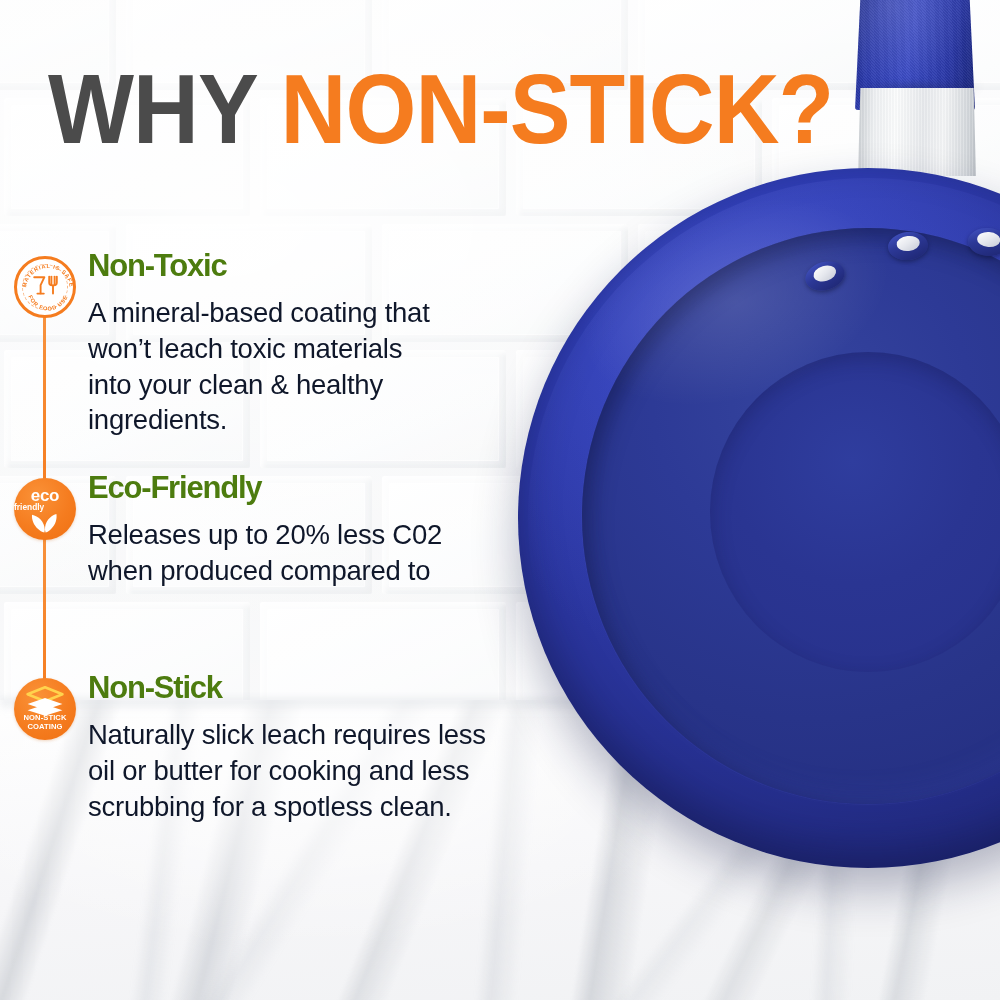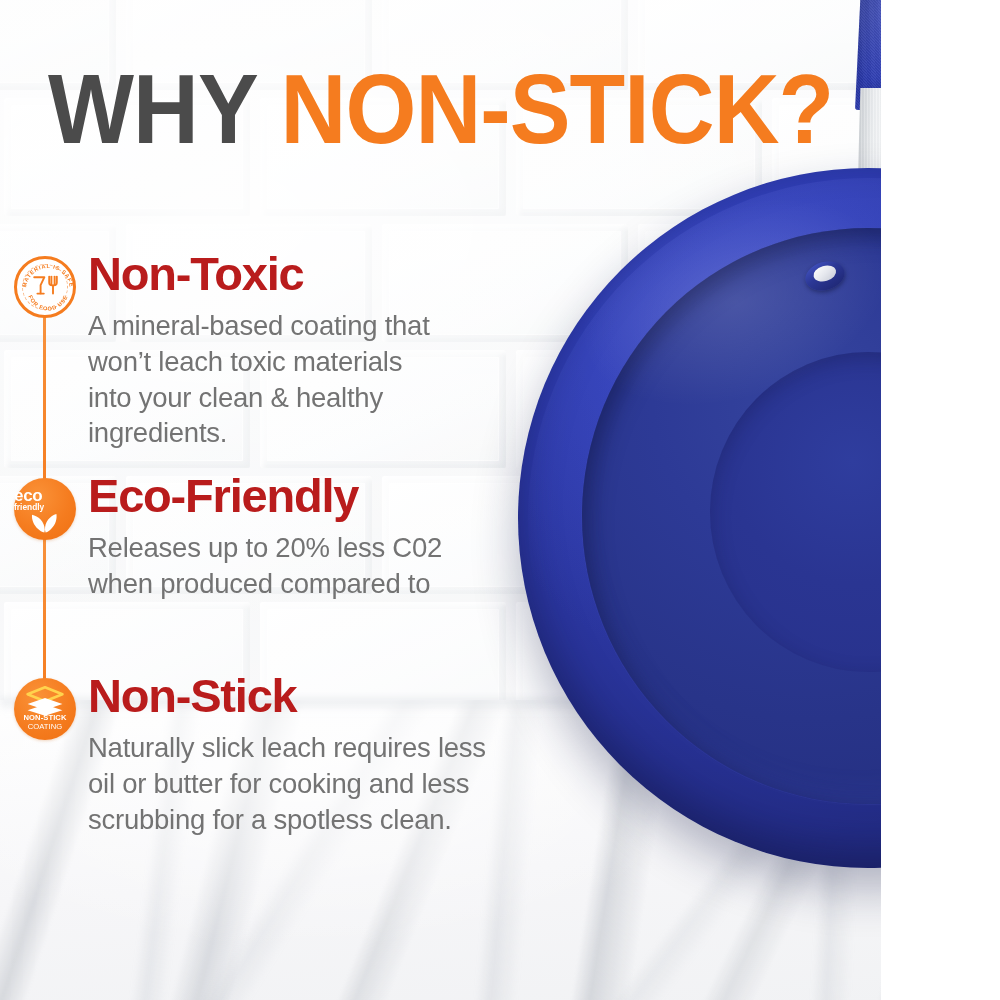"WHY NON-STICK?" #stage { width: 881px -> 1000px }
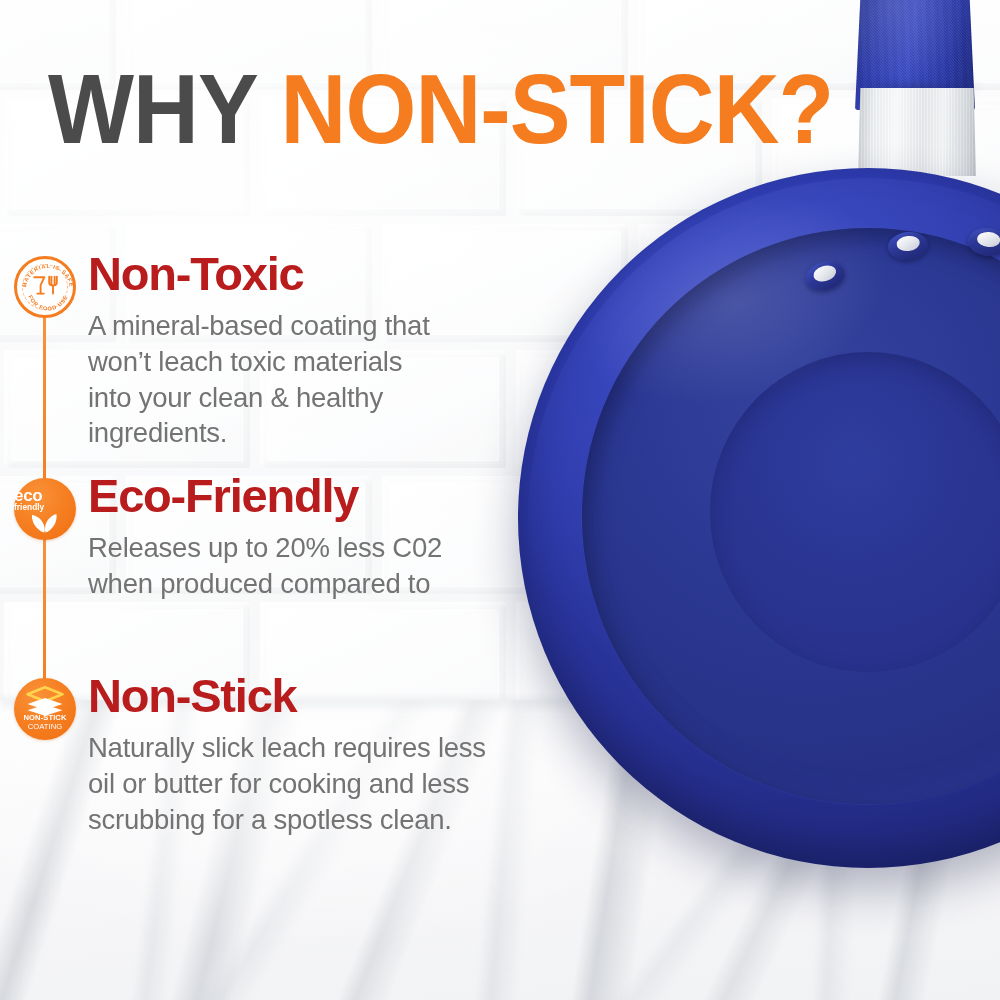"Non-Toxic" .f-title { color: #b91c1c -> #4d7c0f; font-size: 47px -> 31px }
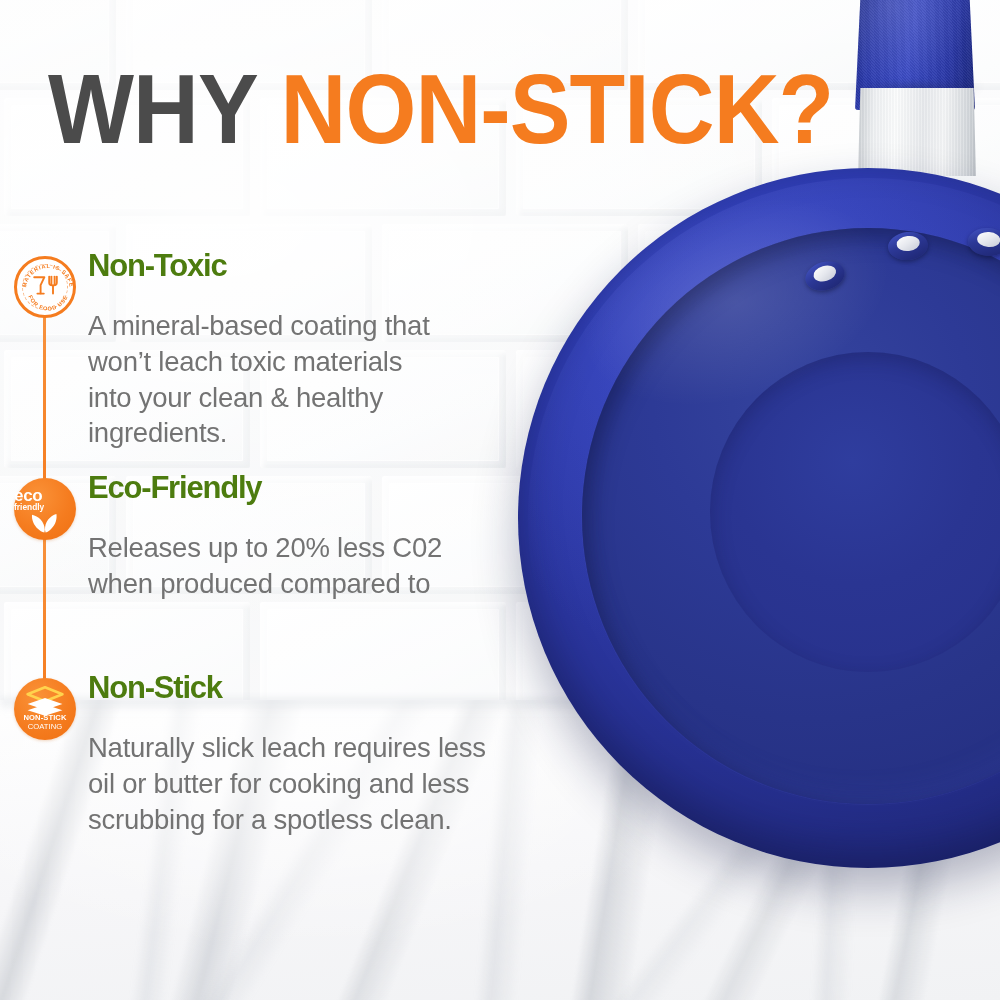"A mineral-based coating that" .f-body { color: #737373 -> #0f172a; top: 52px -> 39px }
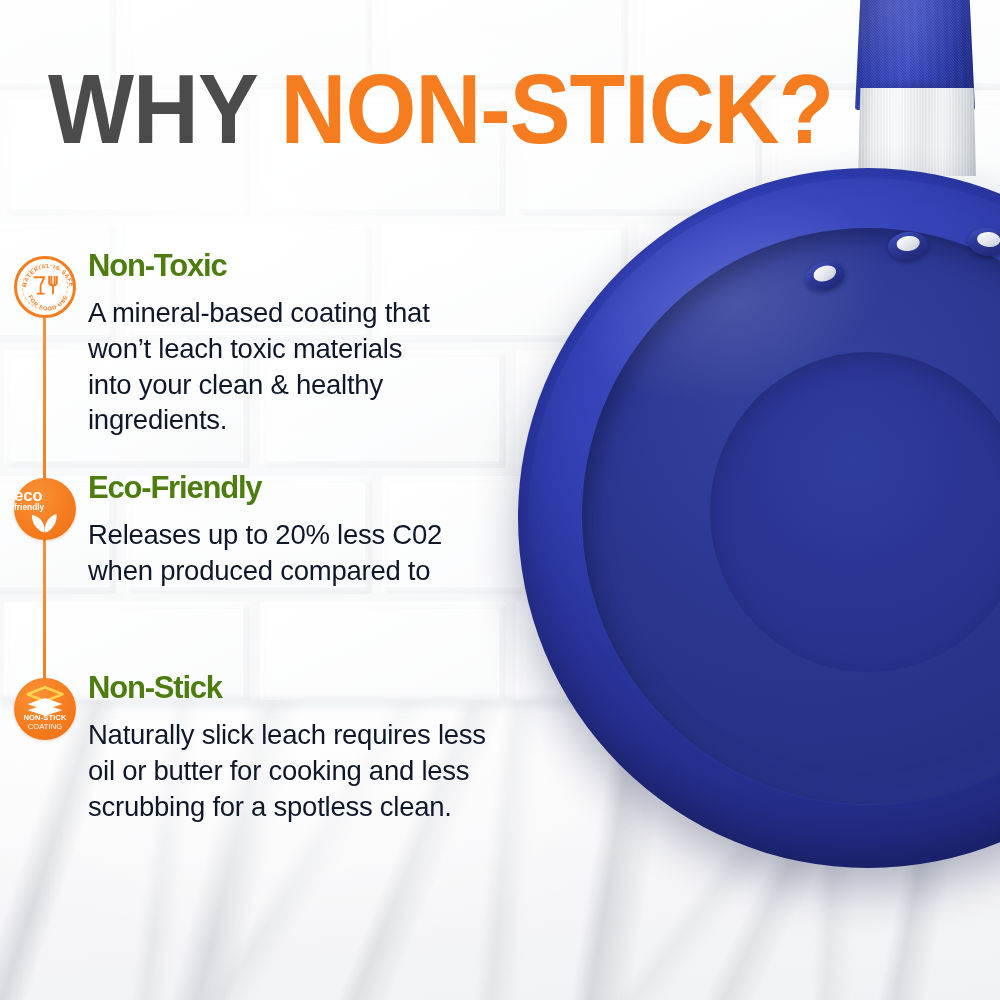"eco" .eco-big { text-align: left -> center }
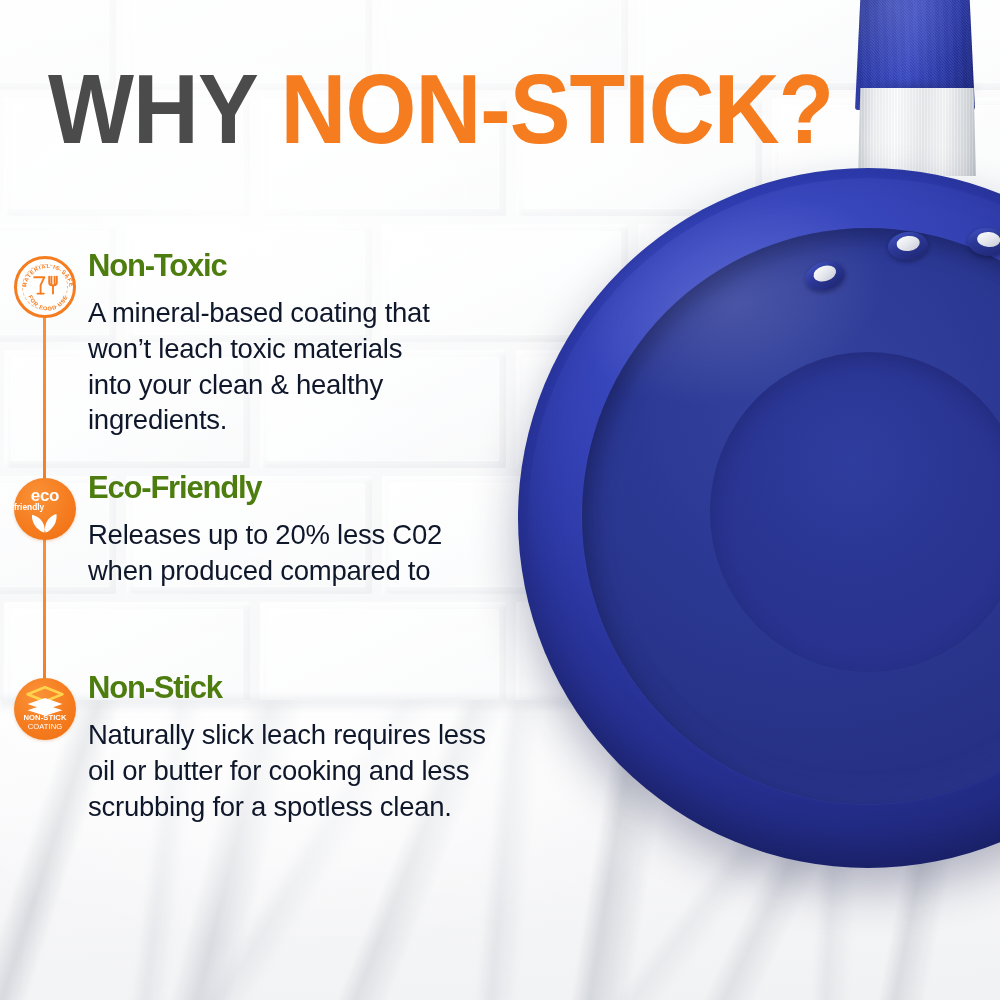"COATING" .ns-l2 { font-weight: 400 -> 700 }
